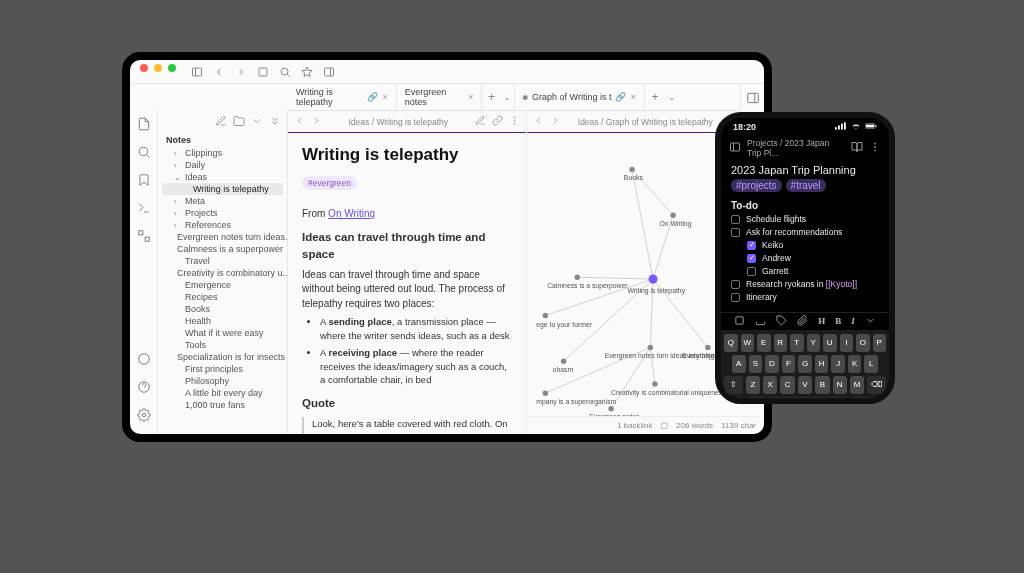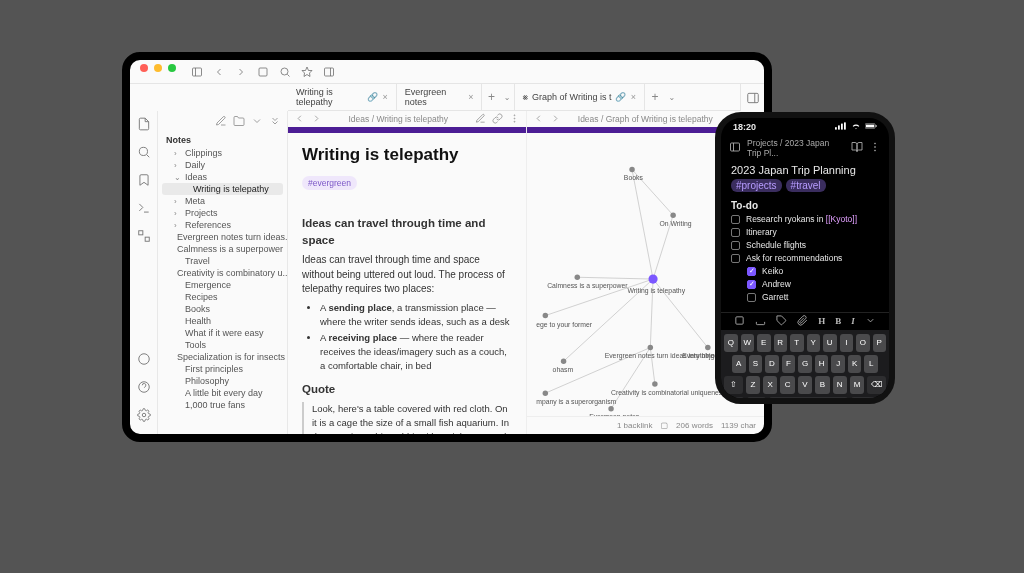"Ideas / Writing is telepathy" .pane-header { border-bottom: 6px solid #4c1d95 -> 1px solid #4c1d95 }
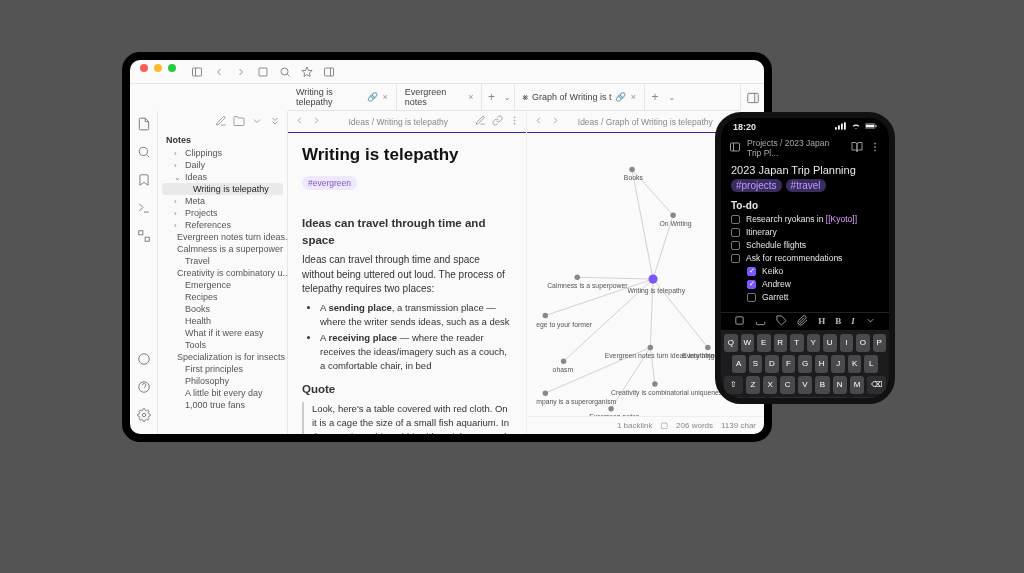"From On Writing" p { html: none -> <p><span>From </span><a>On Writing</a></p> }
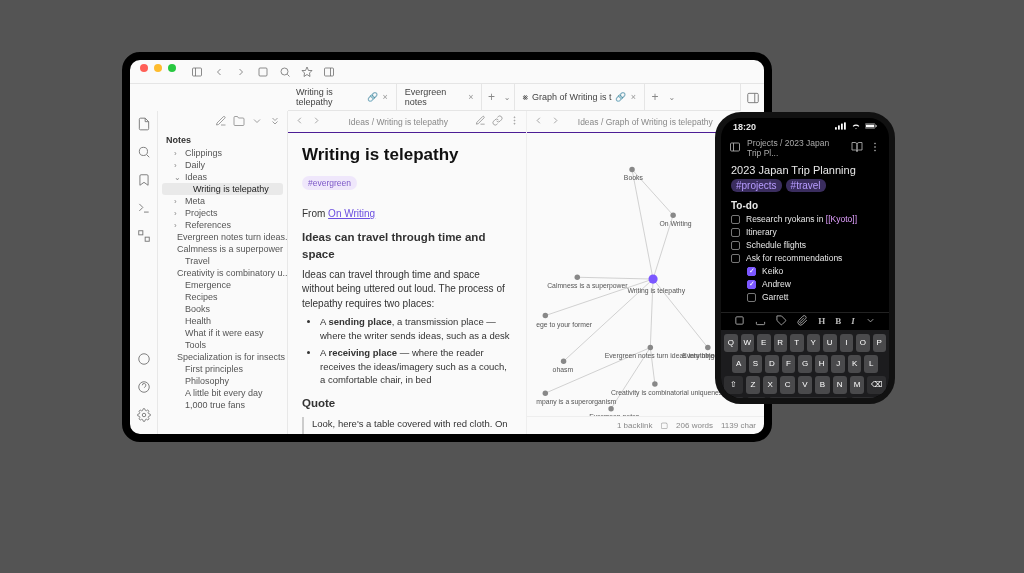"Research ryokans in [[Kyoto]]" div.todo { order: before "Schedule flights" -> after "Schedule flights" }
